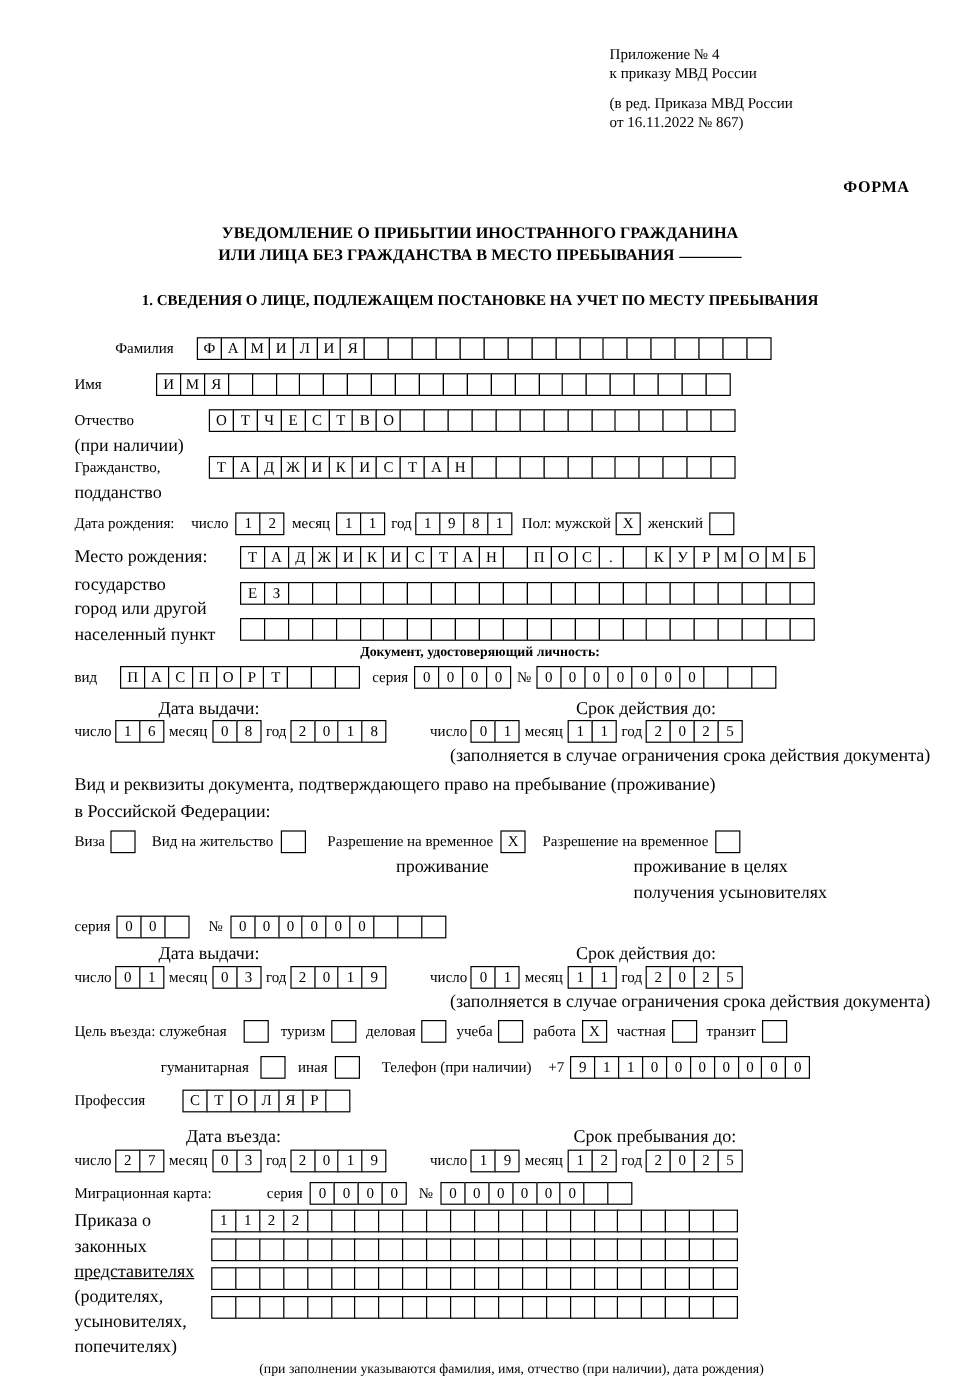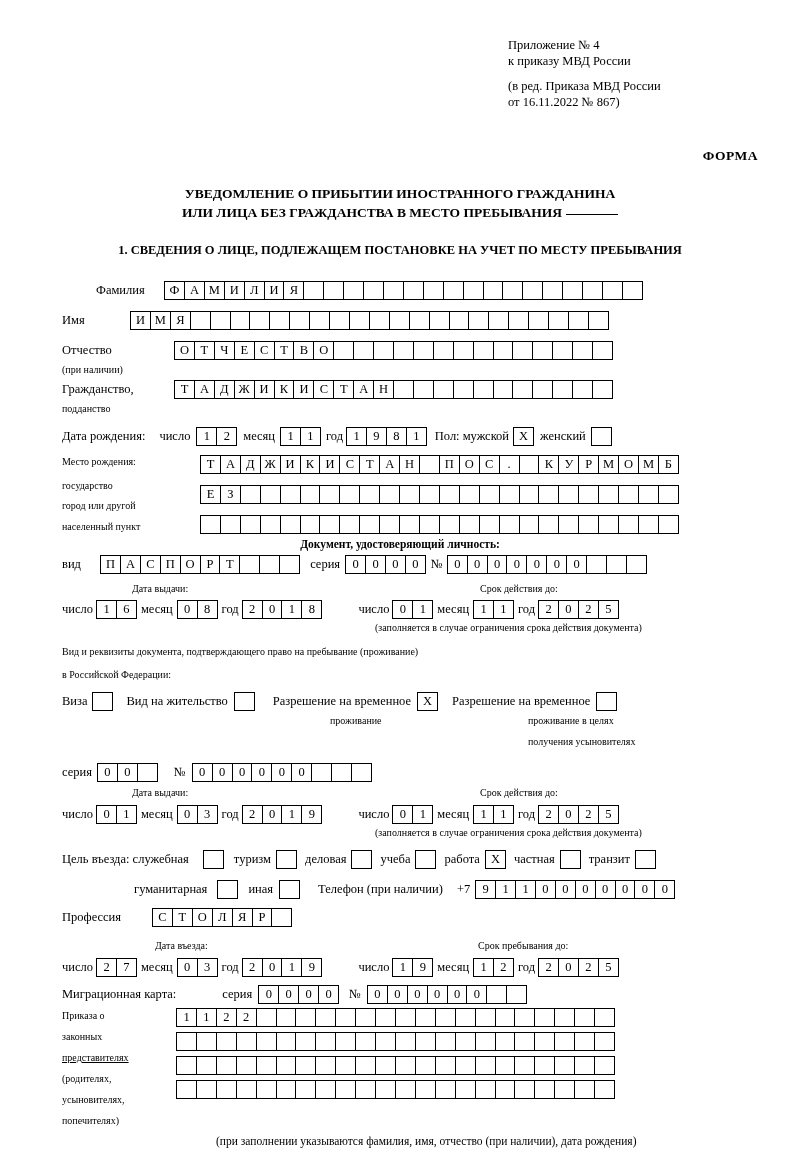"(при наличии)" .blk-label { font-size: 10px -> 15px }
